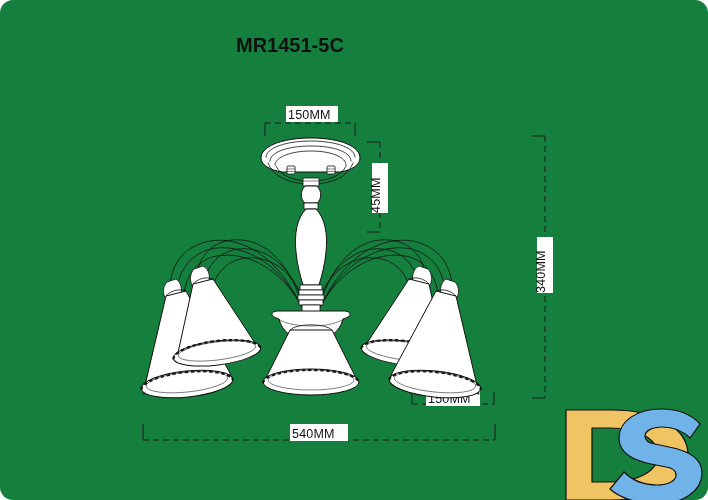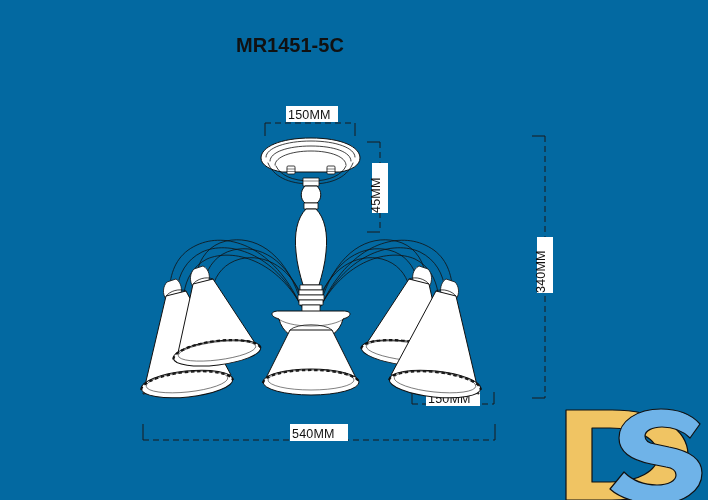"MR1451-5C" div { background: #0369a1 -> #15803d; border-radius: none -> 13px }
